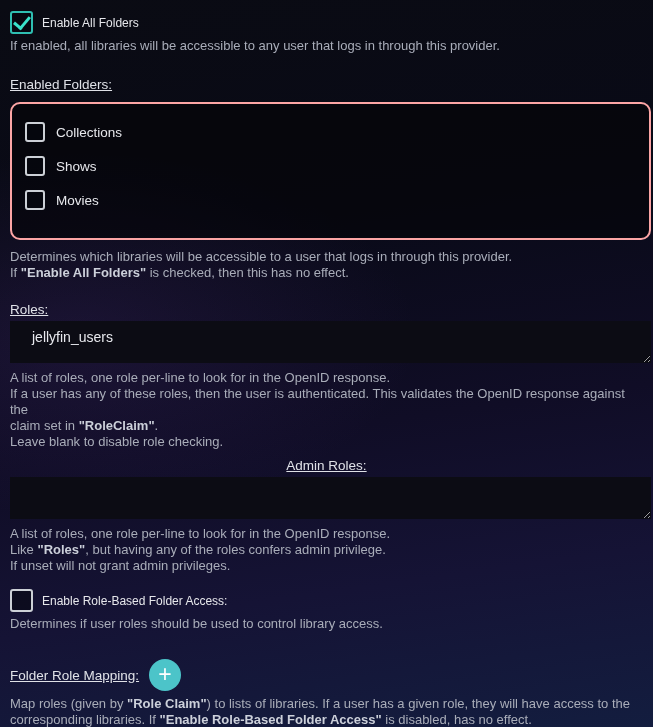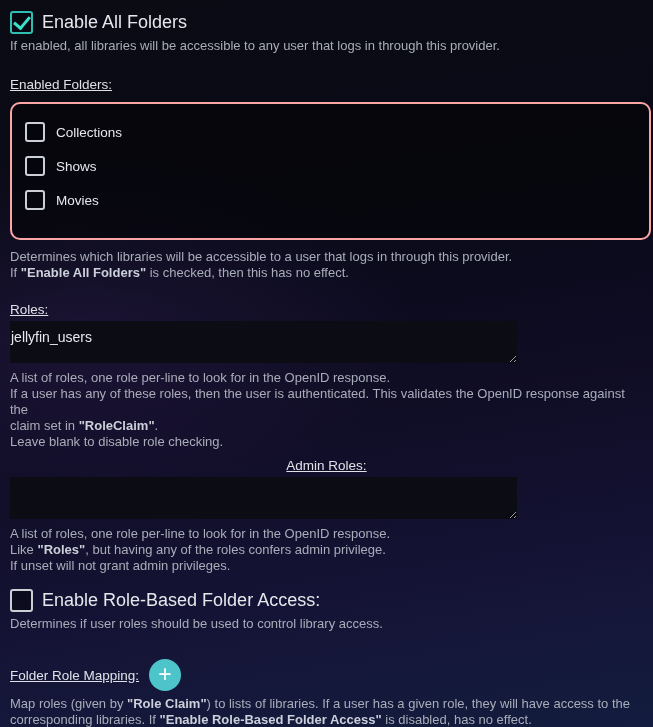"Enable All Folders" .cb-label { font-size: 18px -> 12px }
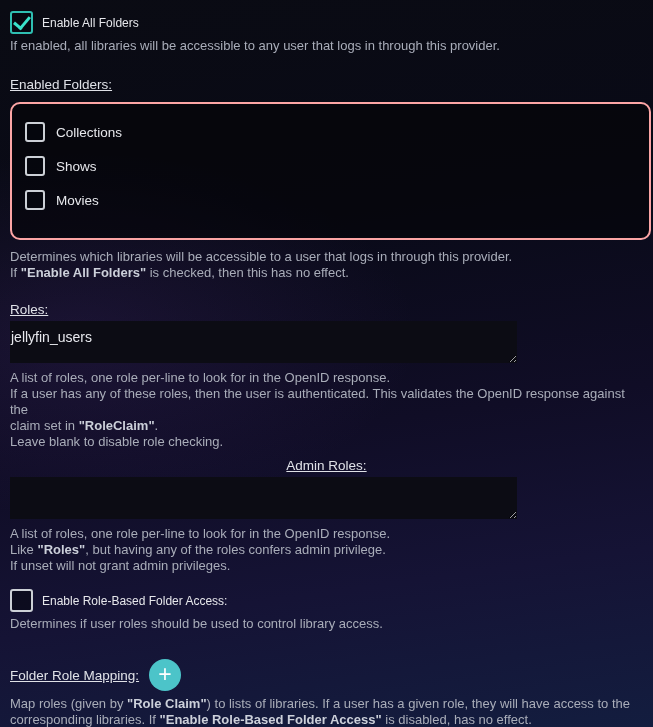"jellyfin_users" textarea.ta { padding: 7px 6px 4px 1px -> 7px 6px 4px 22px; width: 507px -> 641px }
